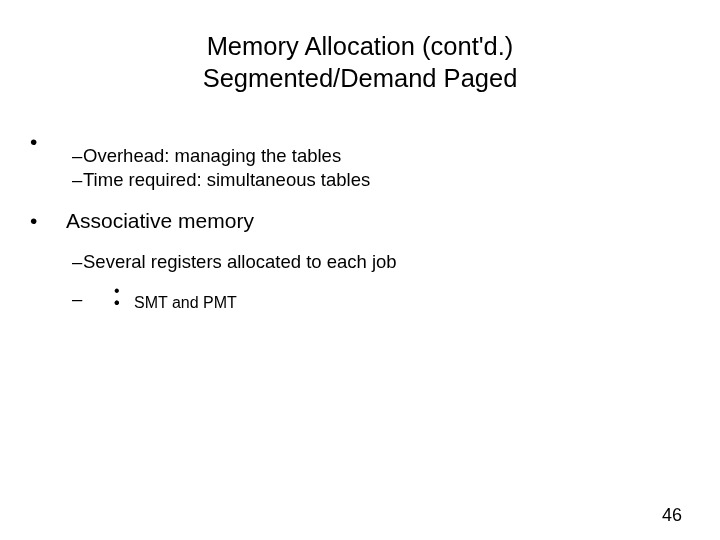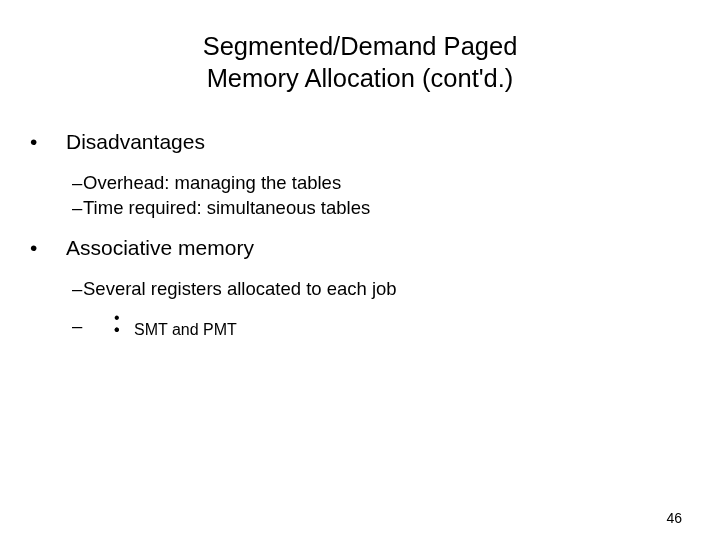"Segmented/Demand Paged" span.line { order: before "Memory Allocation (cont'd.)" -> after "Memory Allocation (cont'd.)" }
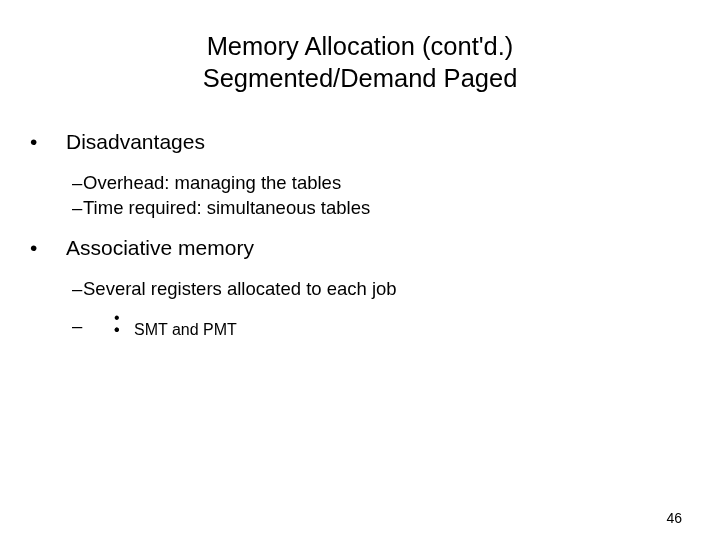"Disadvantages" span.txt { html: <span>Disadvantages</span> -> none }
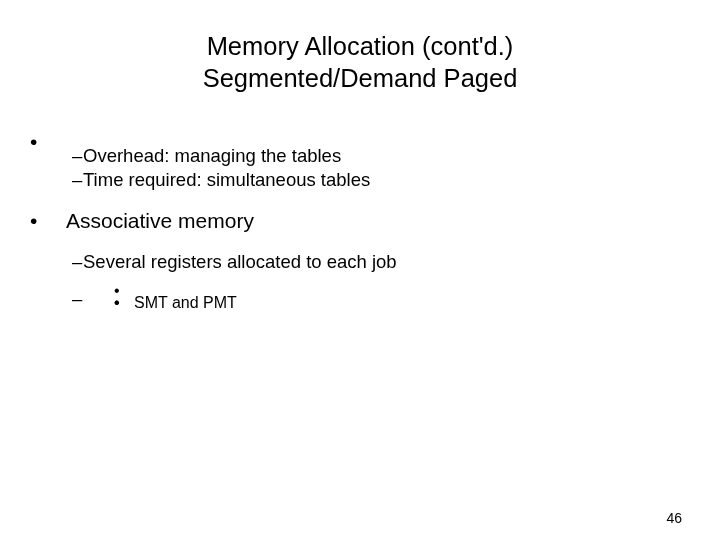"46" .footer-right { font-size: 14px -> 18px }
